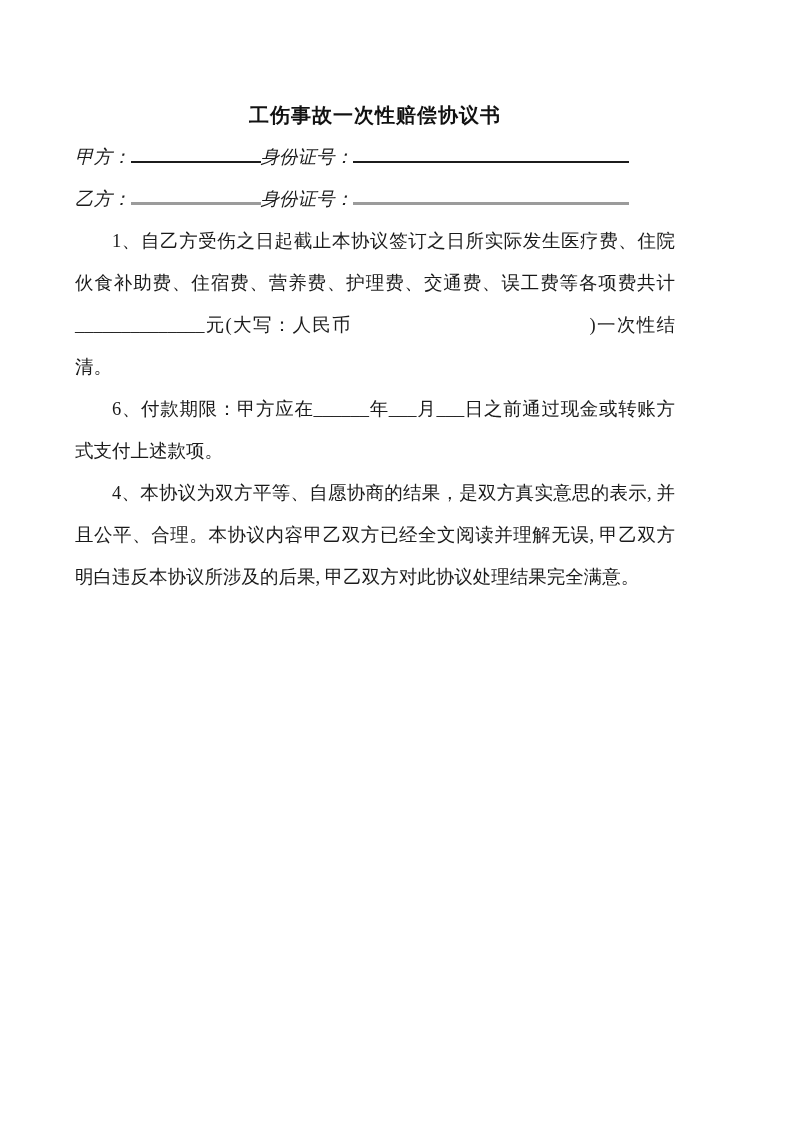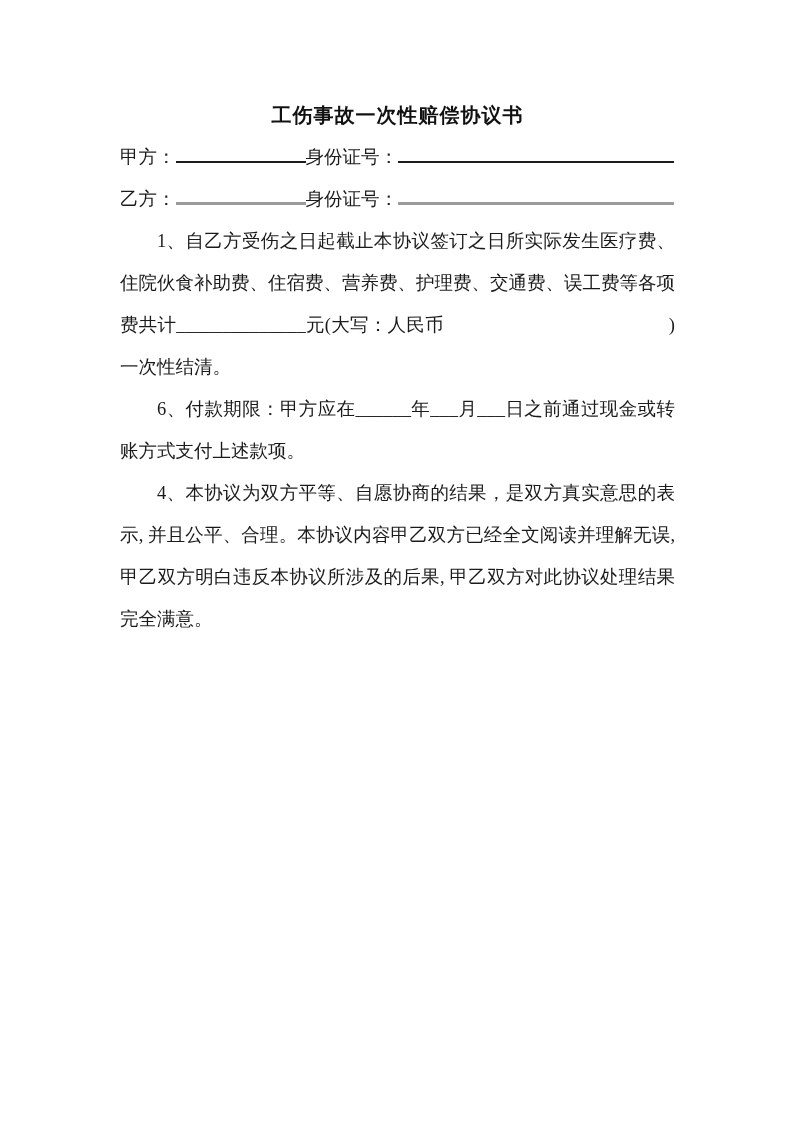"工伤事故一次性赔偿协议书" .page { padding: 94px 119px 0 120px -> 94px 119px 0 75px }
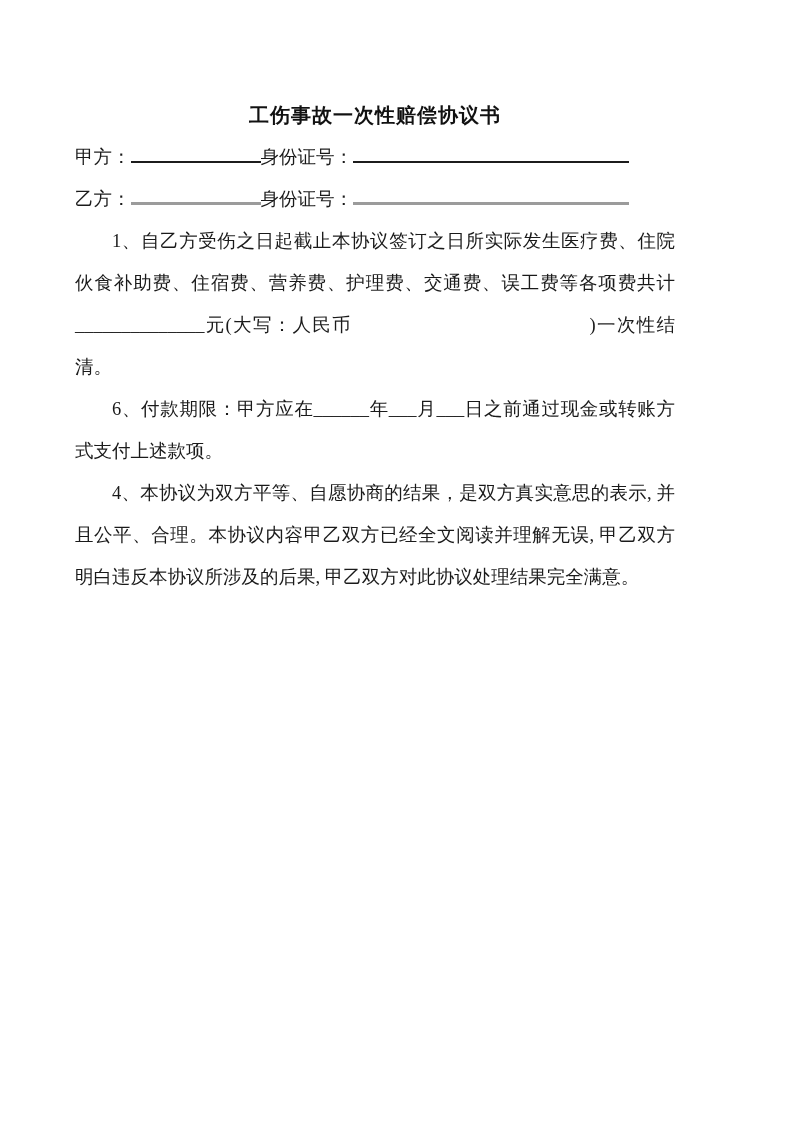"甲方： 身份证号：" .party-row { font-style: none -> italic }
